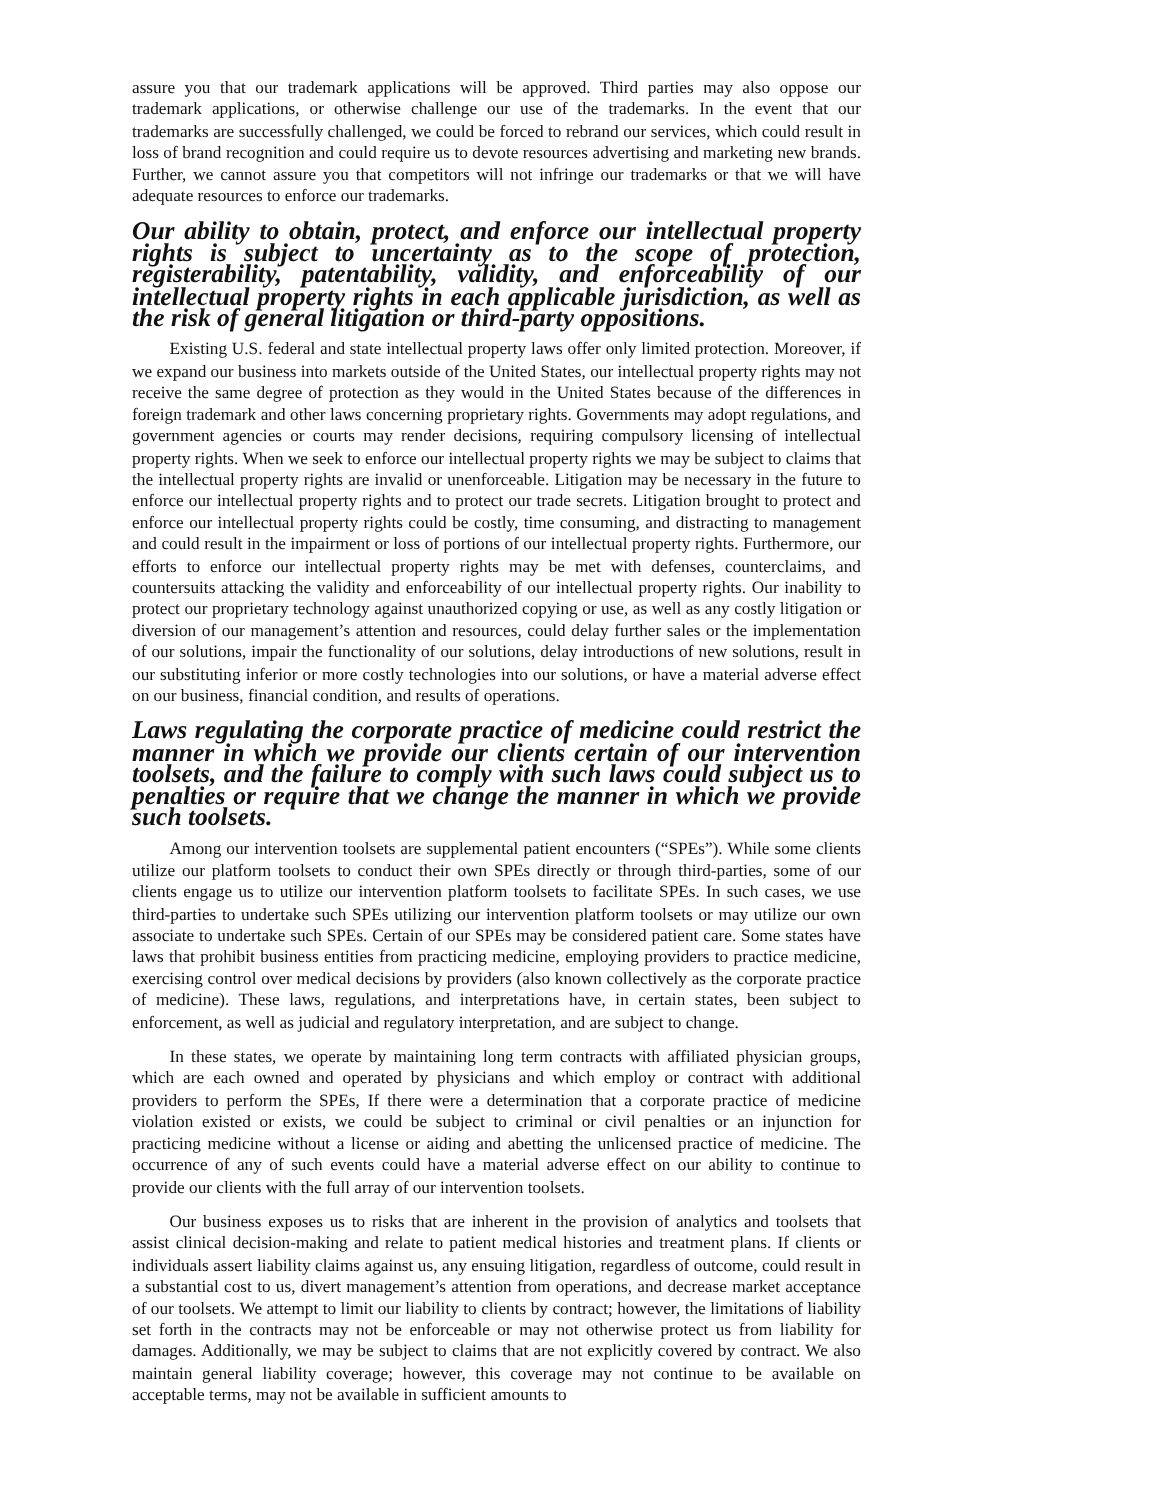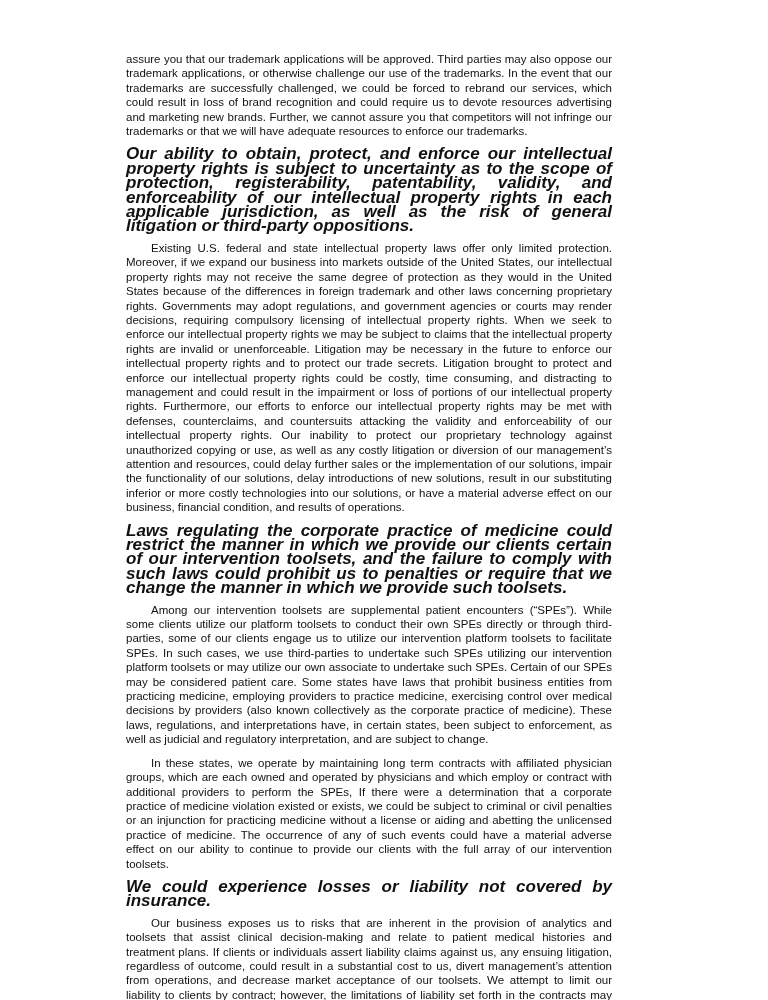"assure you that our trademark" .page { font-family: Liberation Sans, sans-serif -> Liberation Serif, serif; margin-left: 38px -> none }
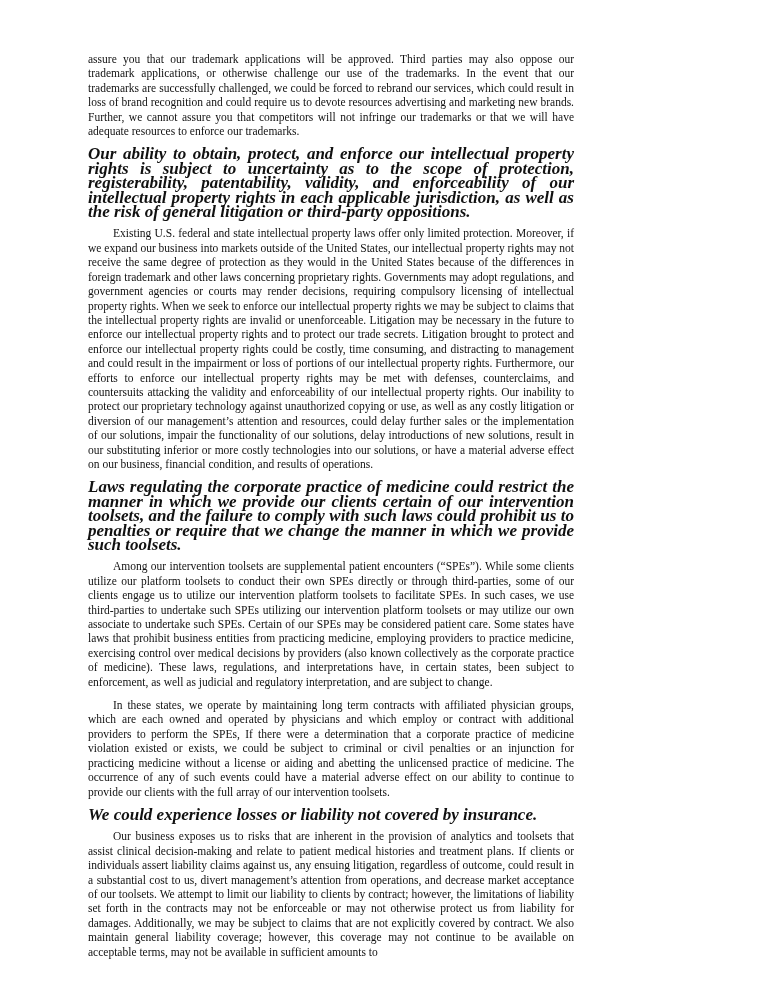"Laws regulating the corporate practice" p.risk-heading { text: prohibit -> subject }
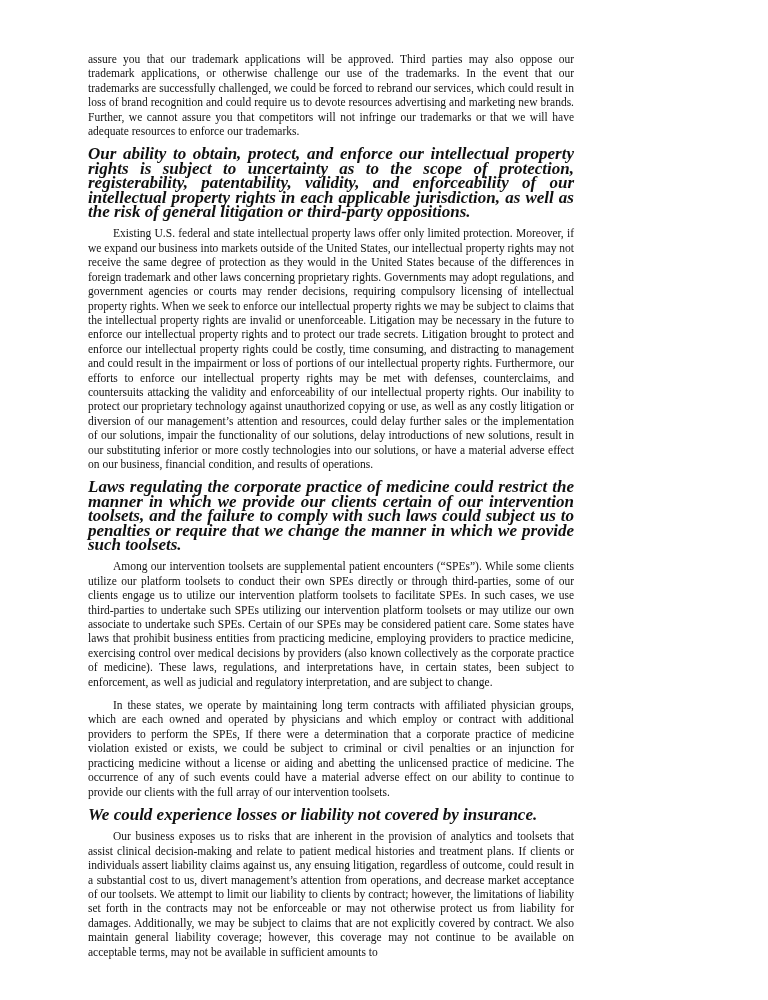"We could experience losses or" p.risk-heading { html: <p>We could experience losses or liability not covered by insurance.</p> -> none }
